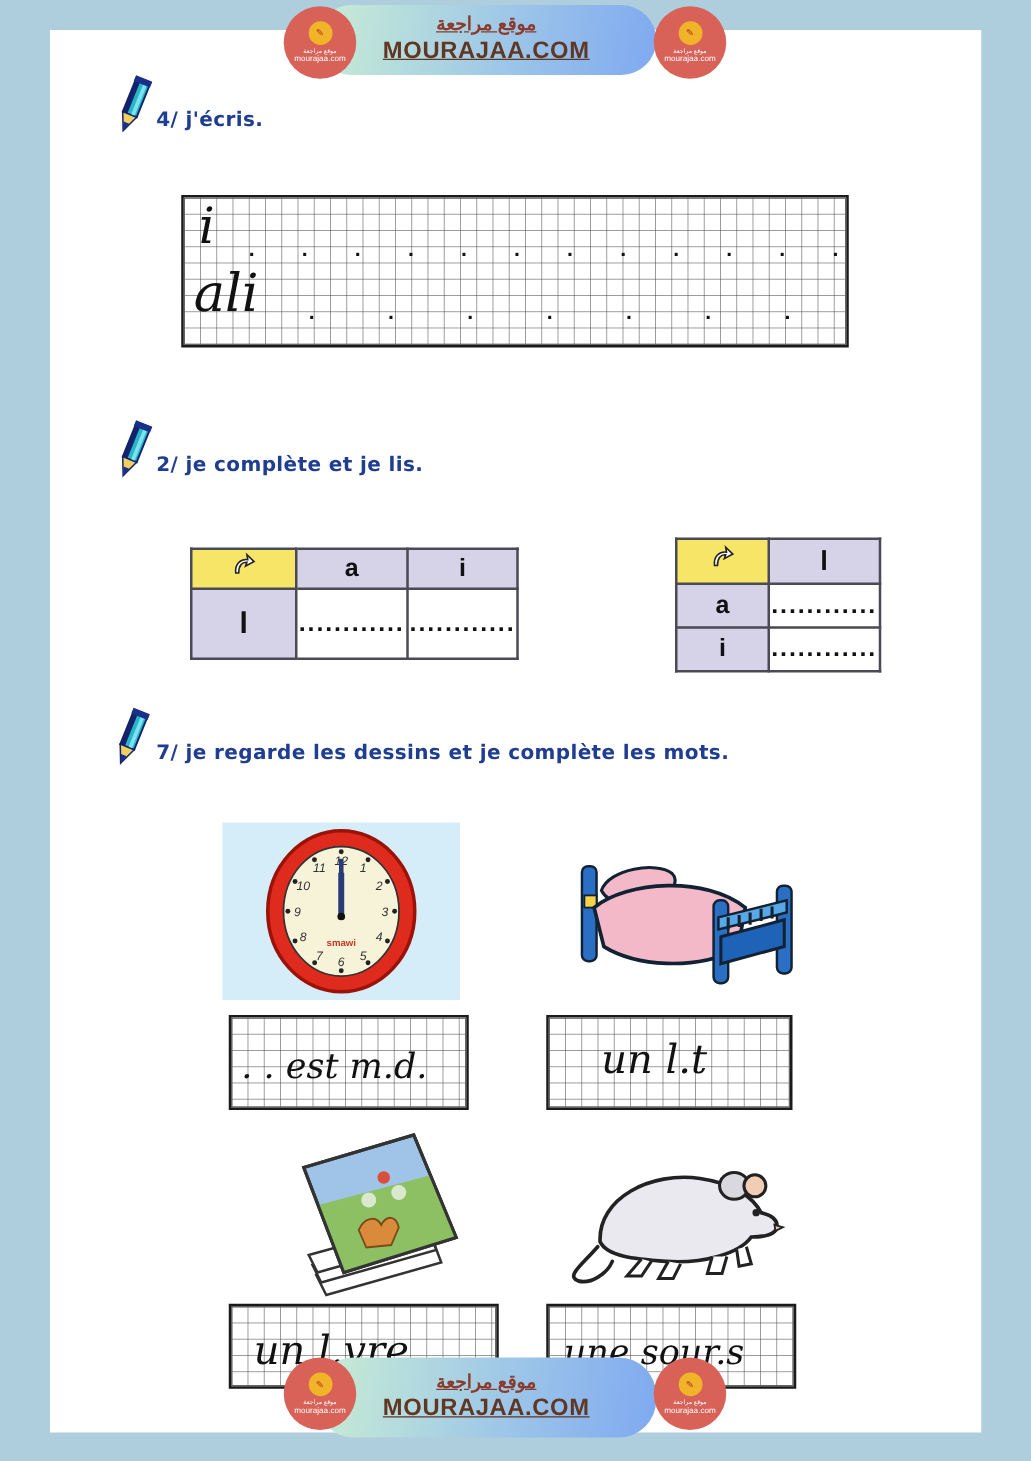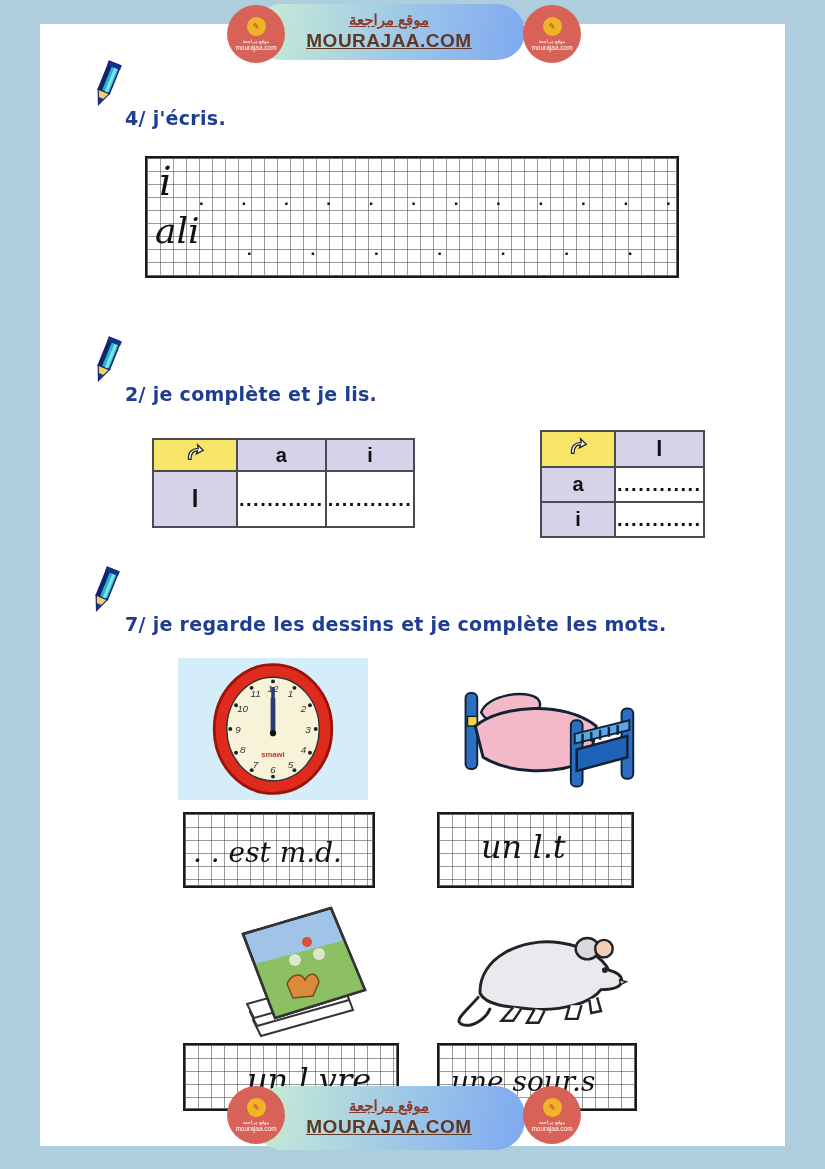"4/ j'écris." .heading { font-size: 19px -> 16px; margin-top: 21px -> none }
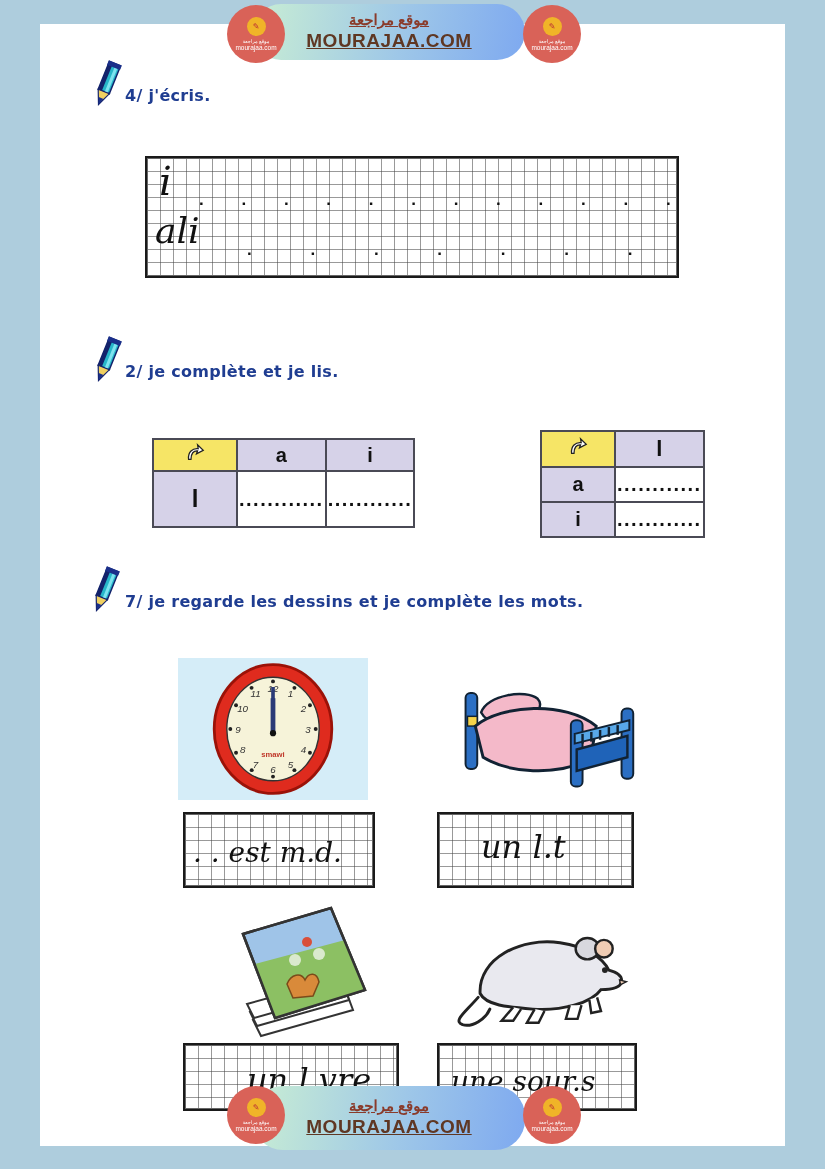"ali" div.cursive { font-size: 36px -> 42px }
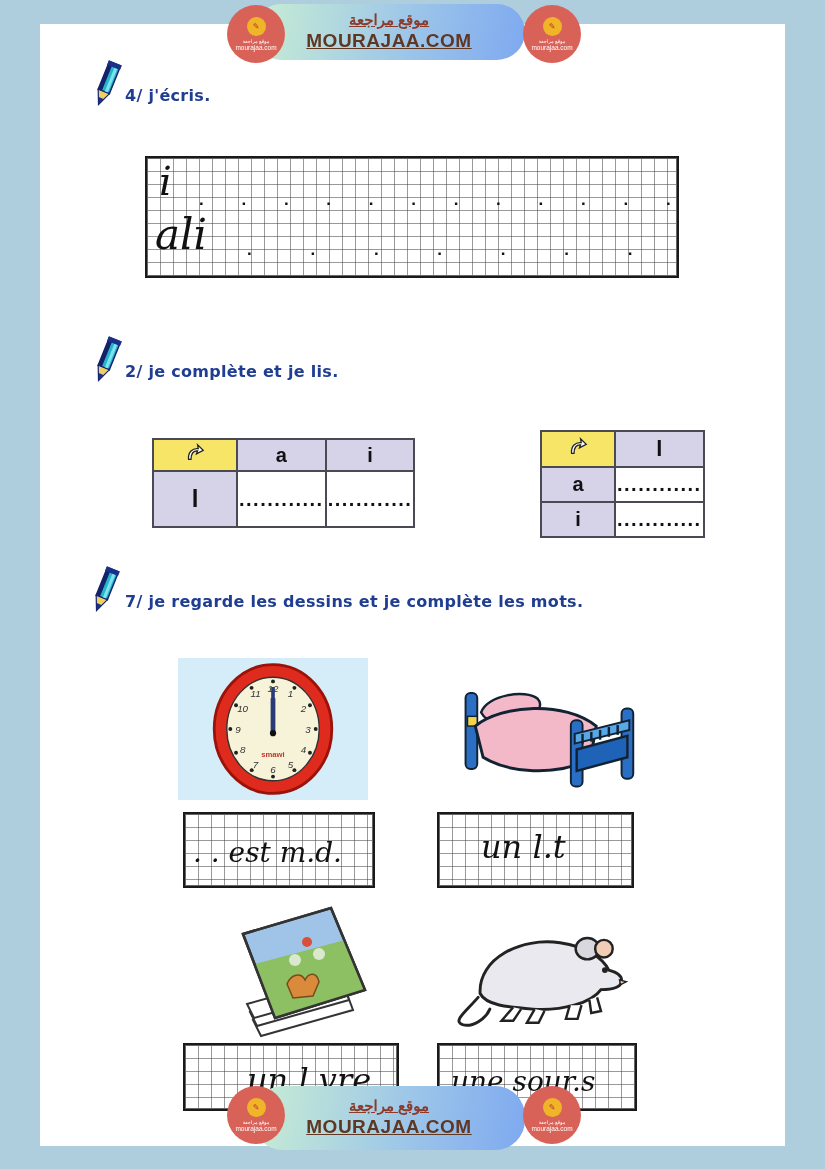"un l.vre" div.cursive { margin-left: 44px -> none }
